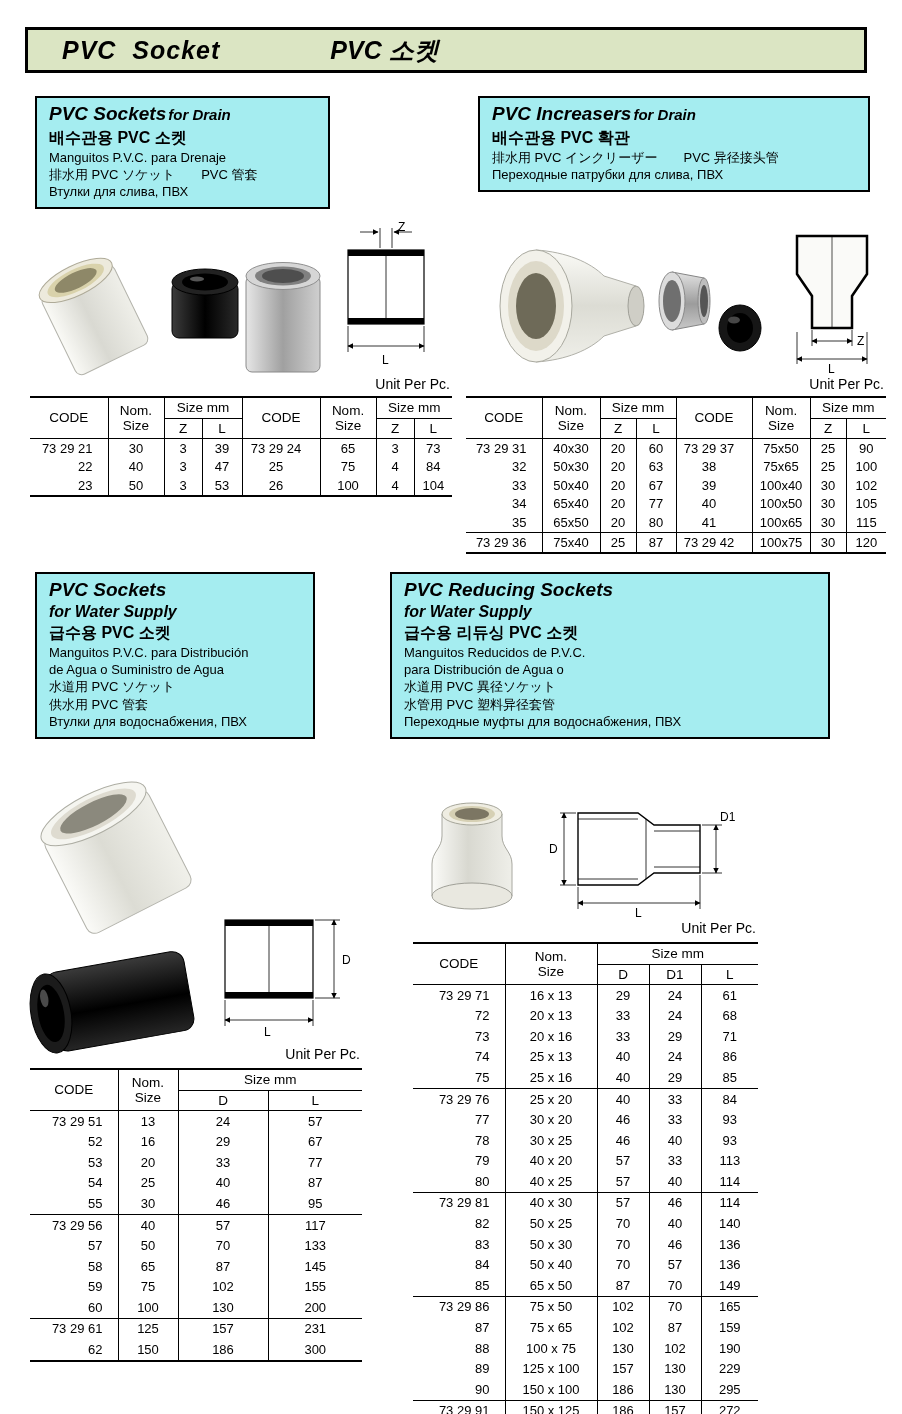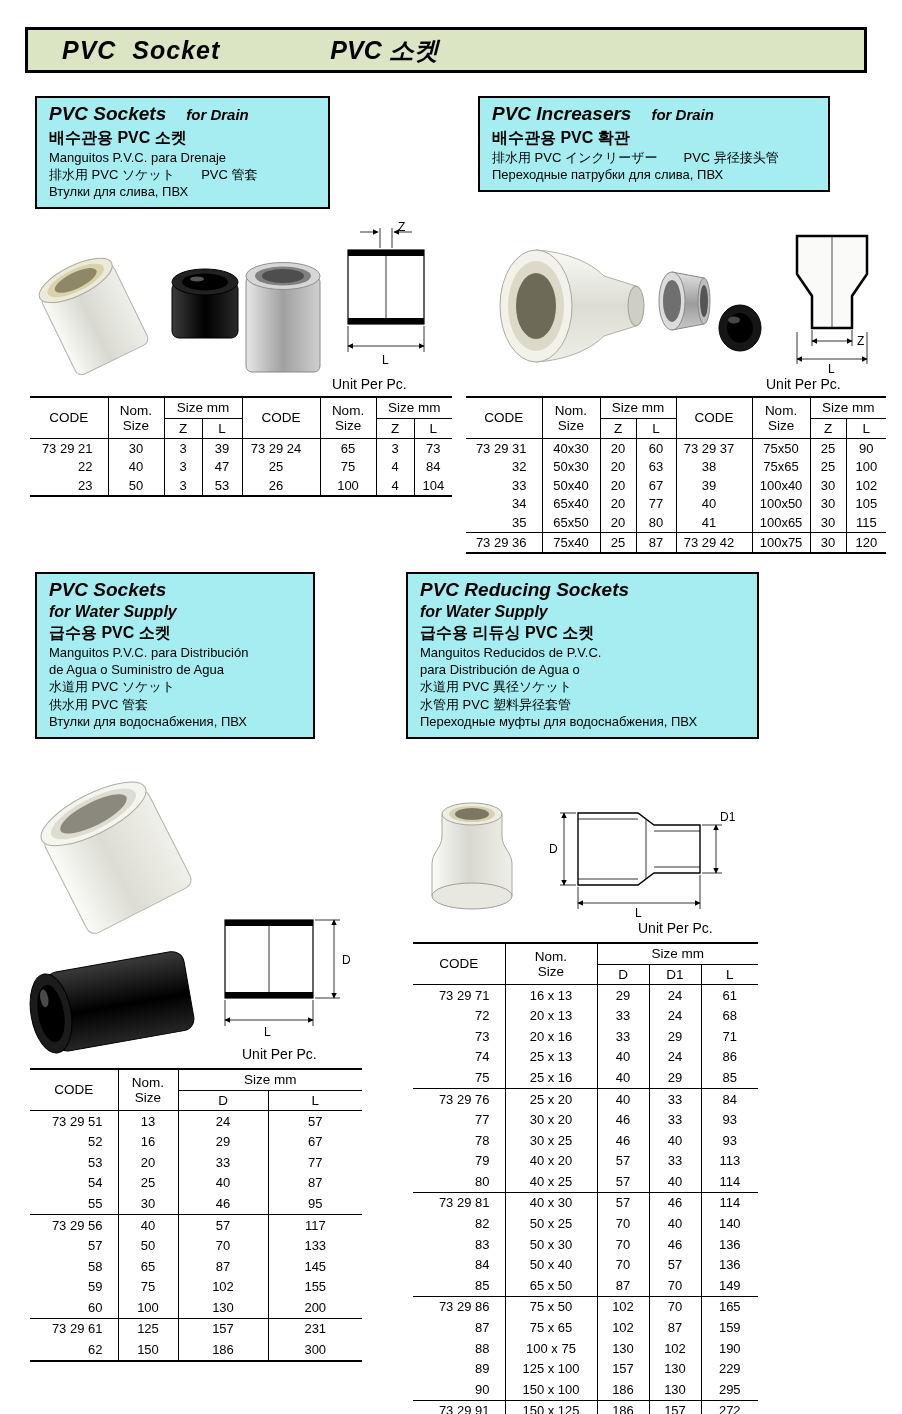"for Drain" .ib-suffix { margin-left: 20px -> 2px }
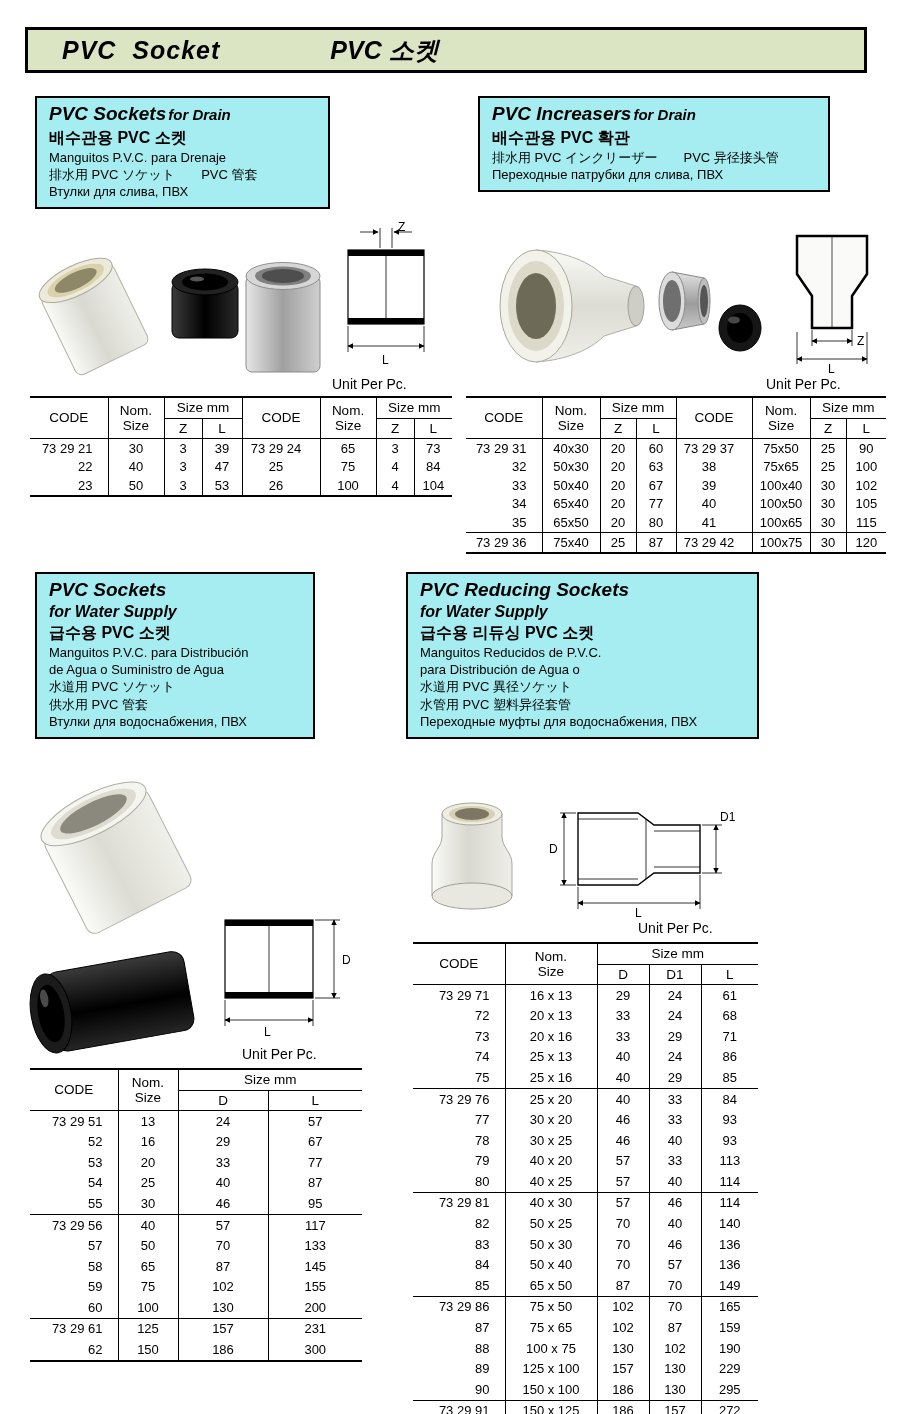"PVC Increasersfor Drain" div.info-box { width: 352px -> 392px }
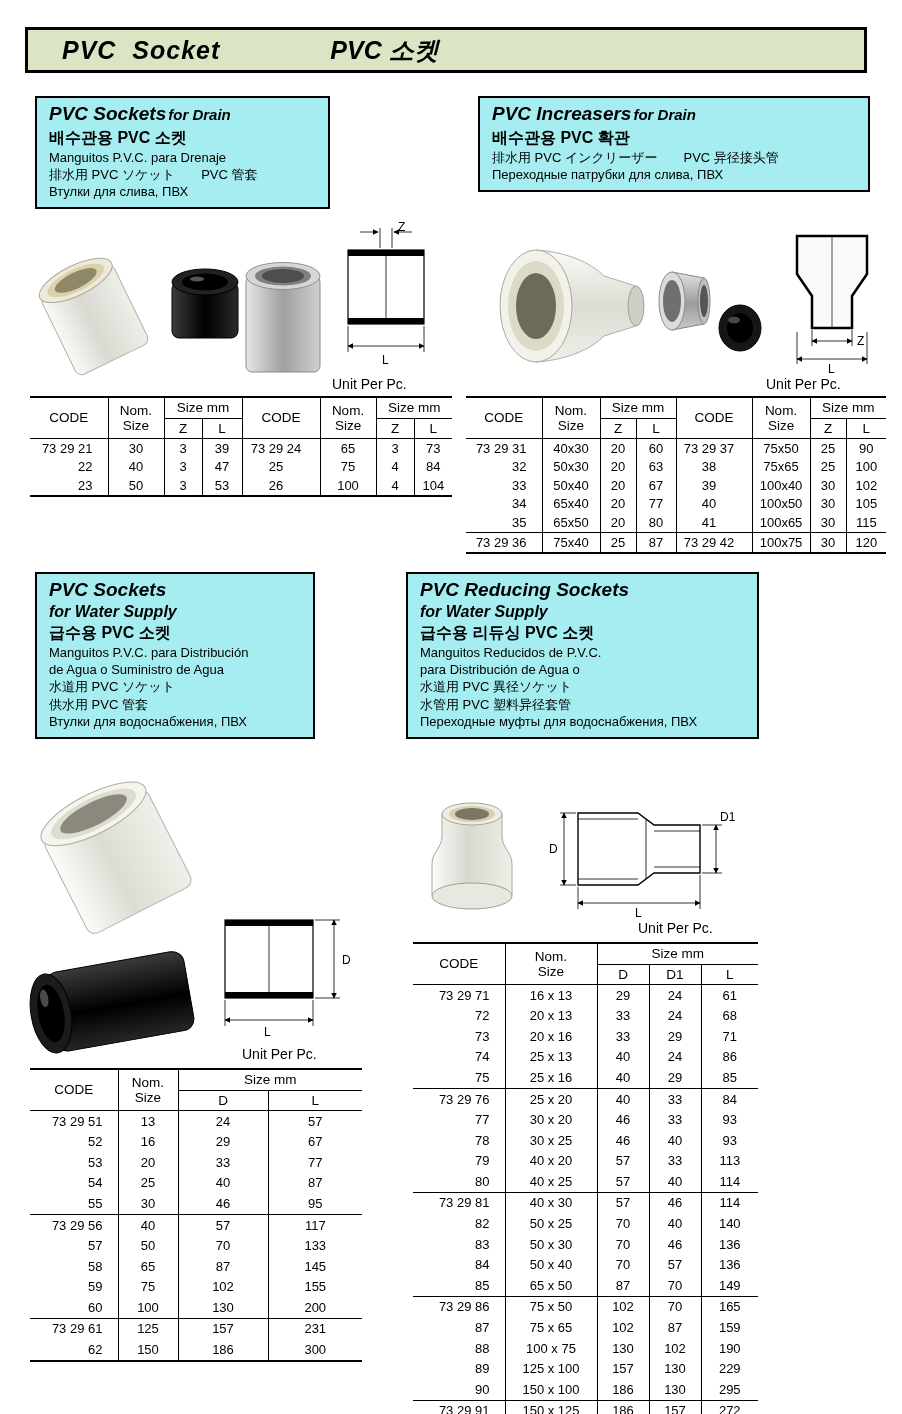"Unit Per Pc." .unit { text-align: left -> right }
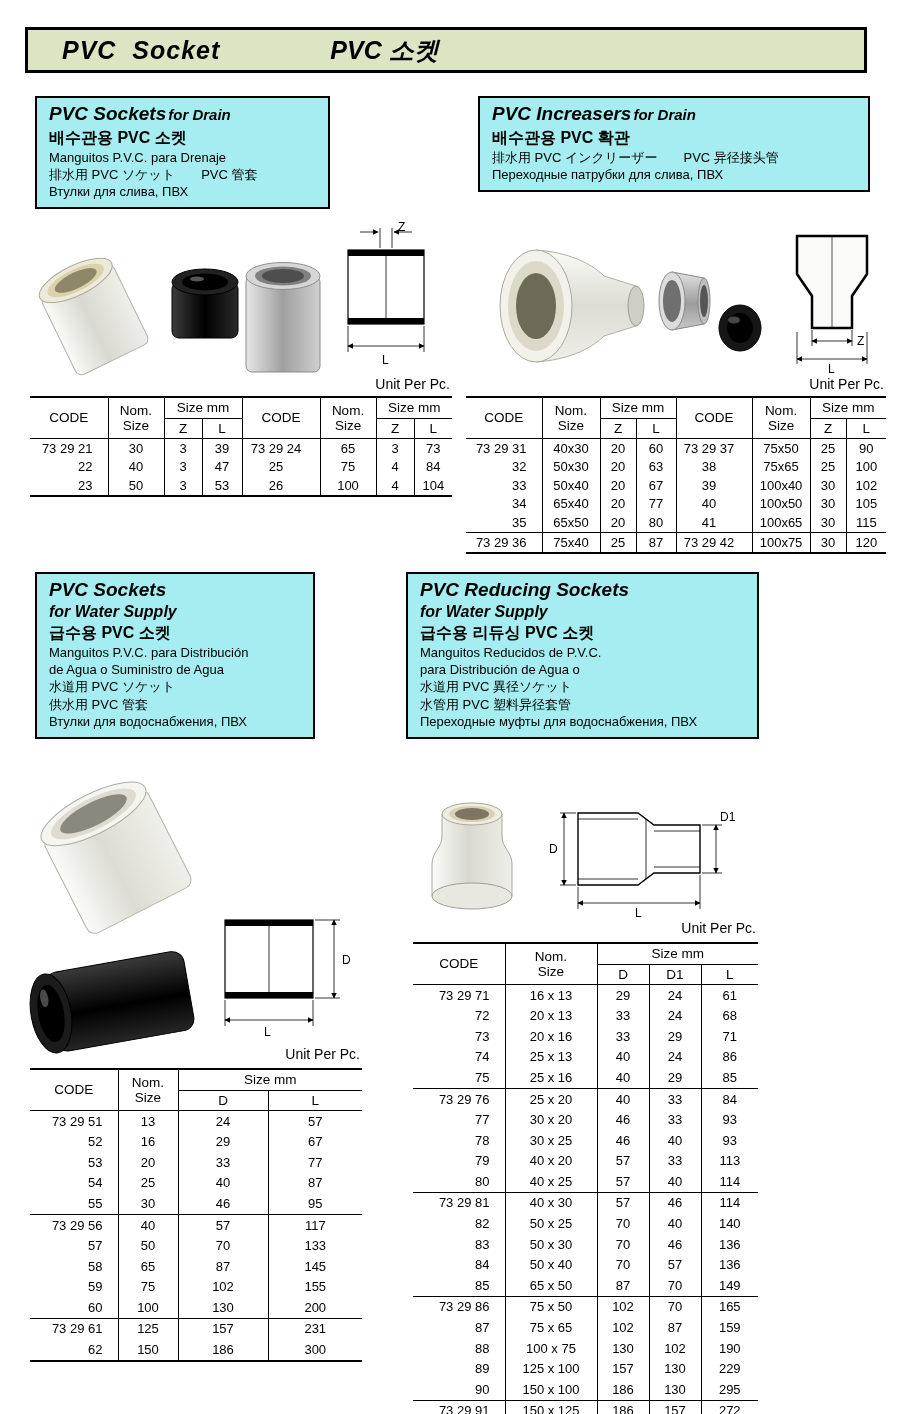"PVC Reducing Sockets" div.info-box { left: 406px -> 390px; width: 353px -> 440px }
